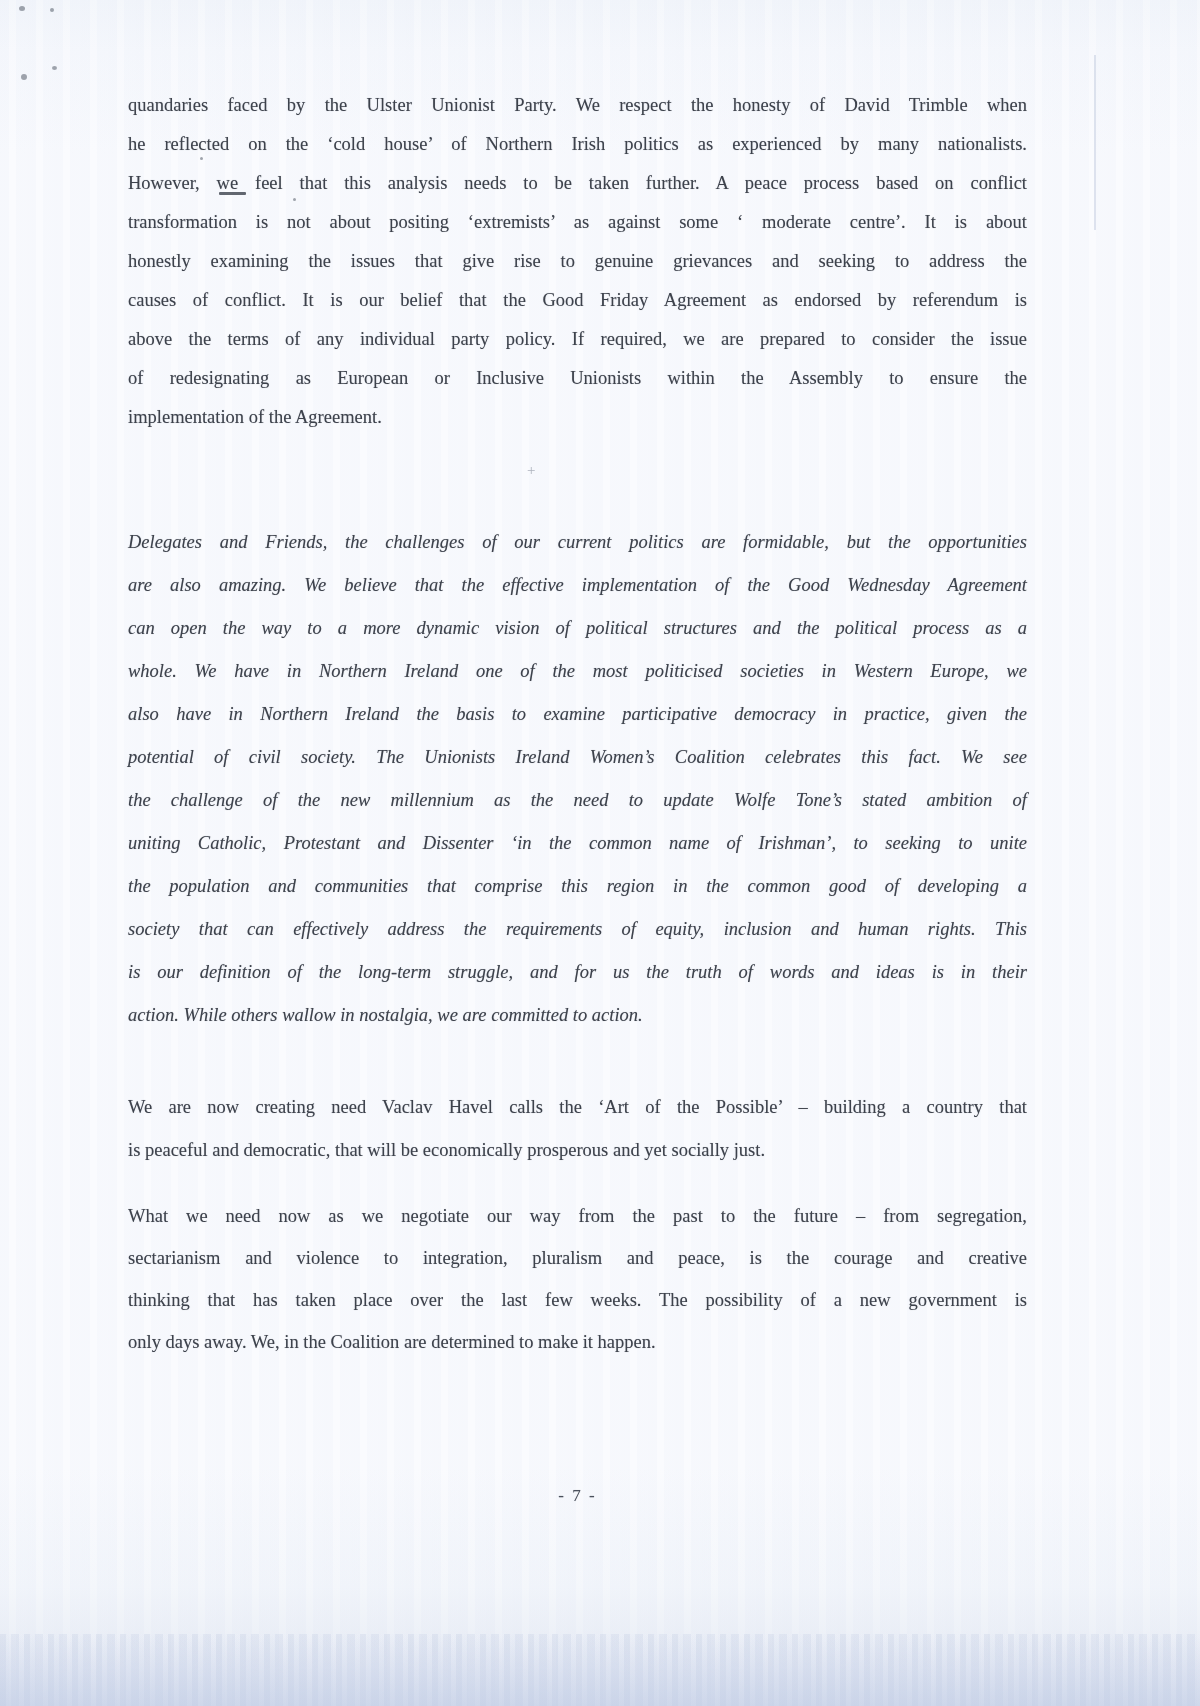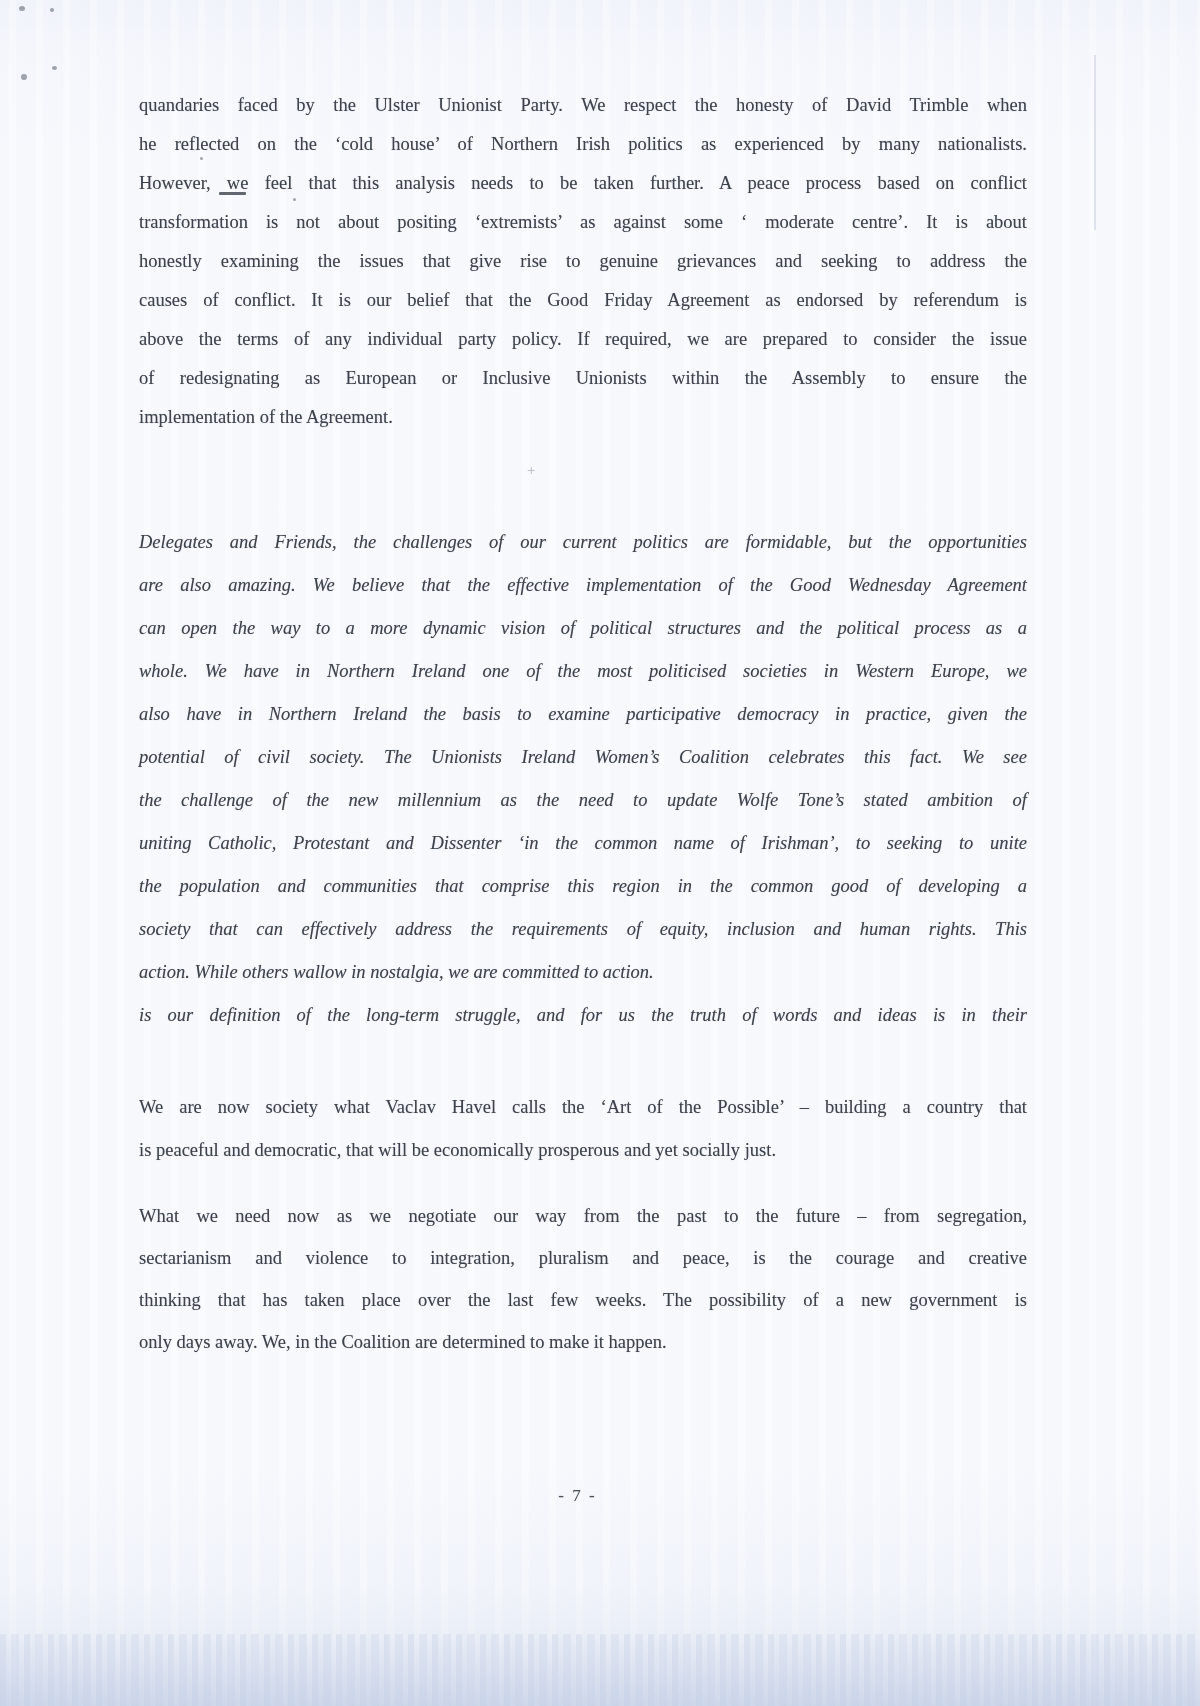"quandaries faced by the Ulster" .line { margin-left: 11px -> none }
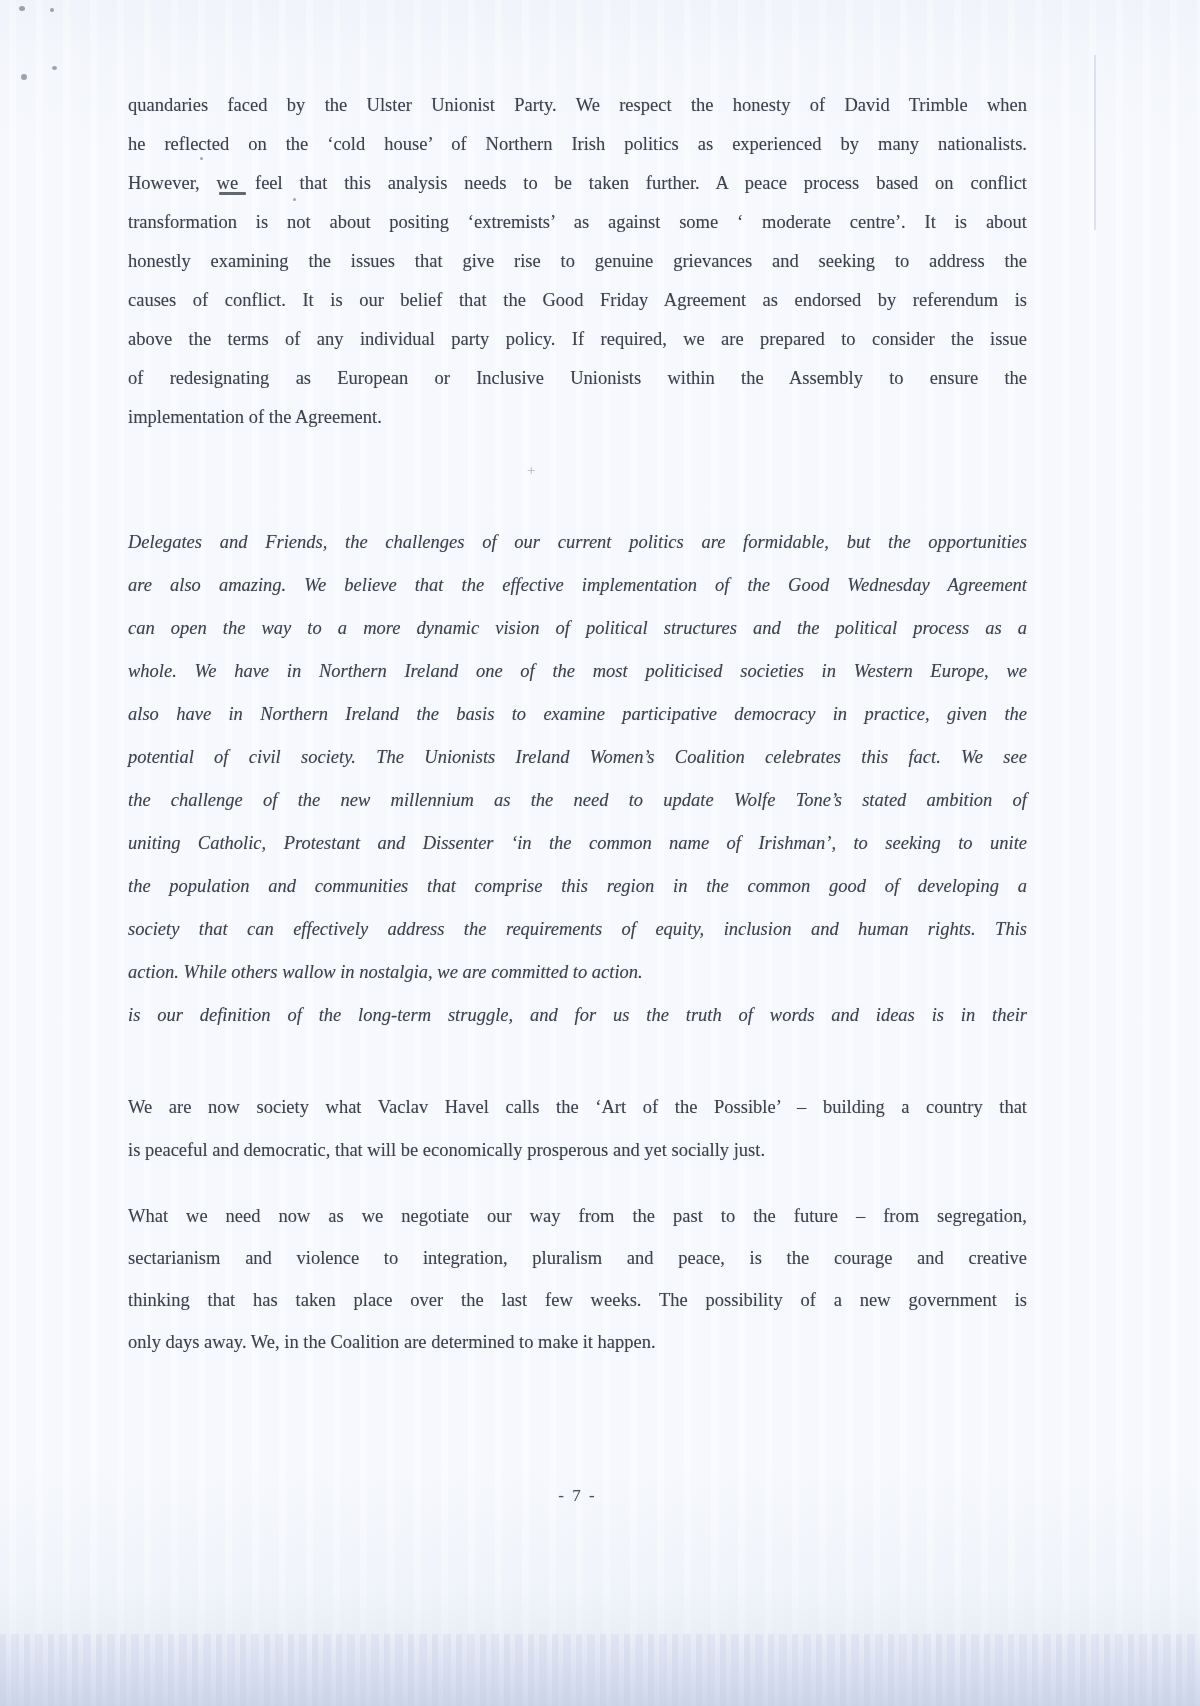"action. While others wallow in" div.line { order: before "is our definition of the" -> after "is our definition of the" }
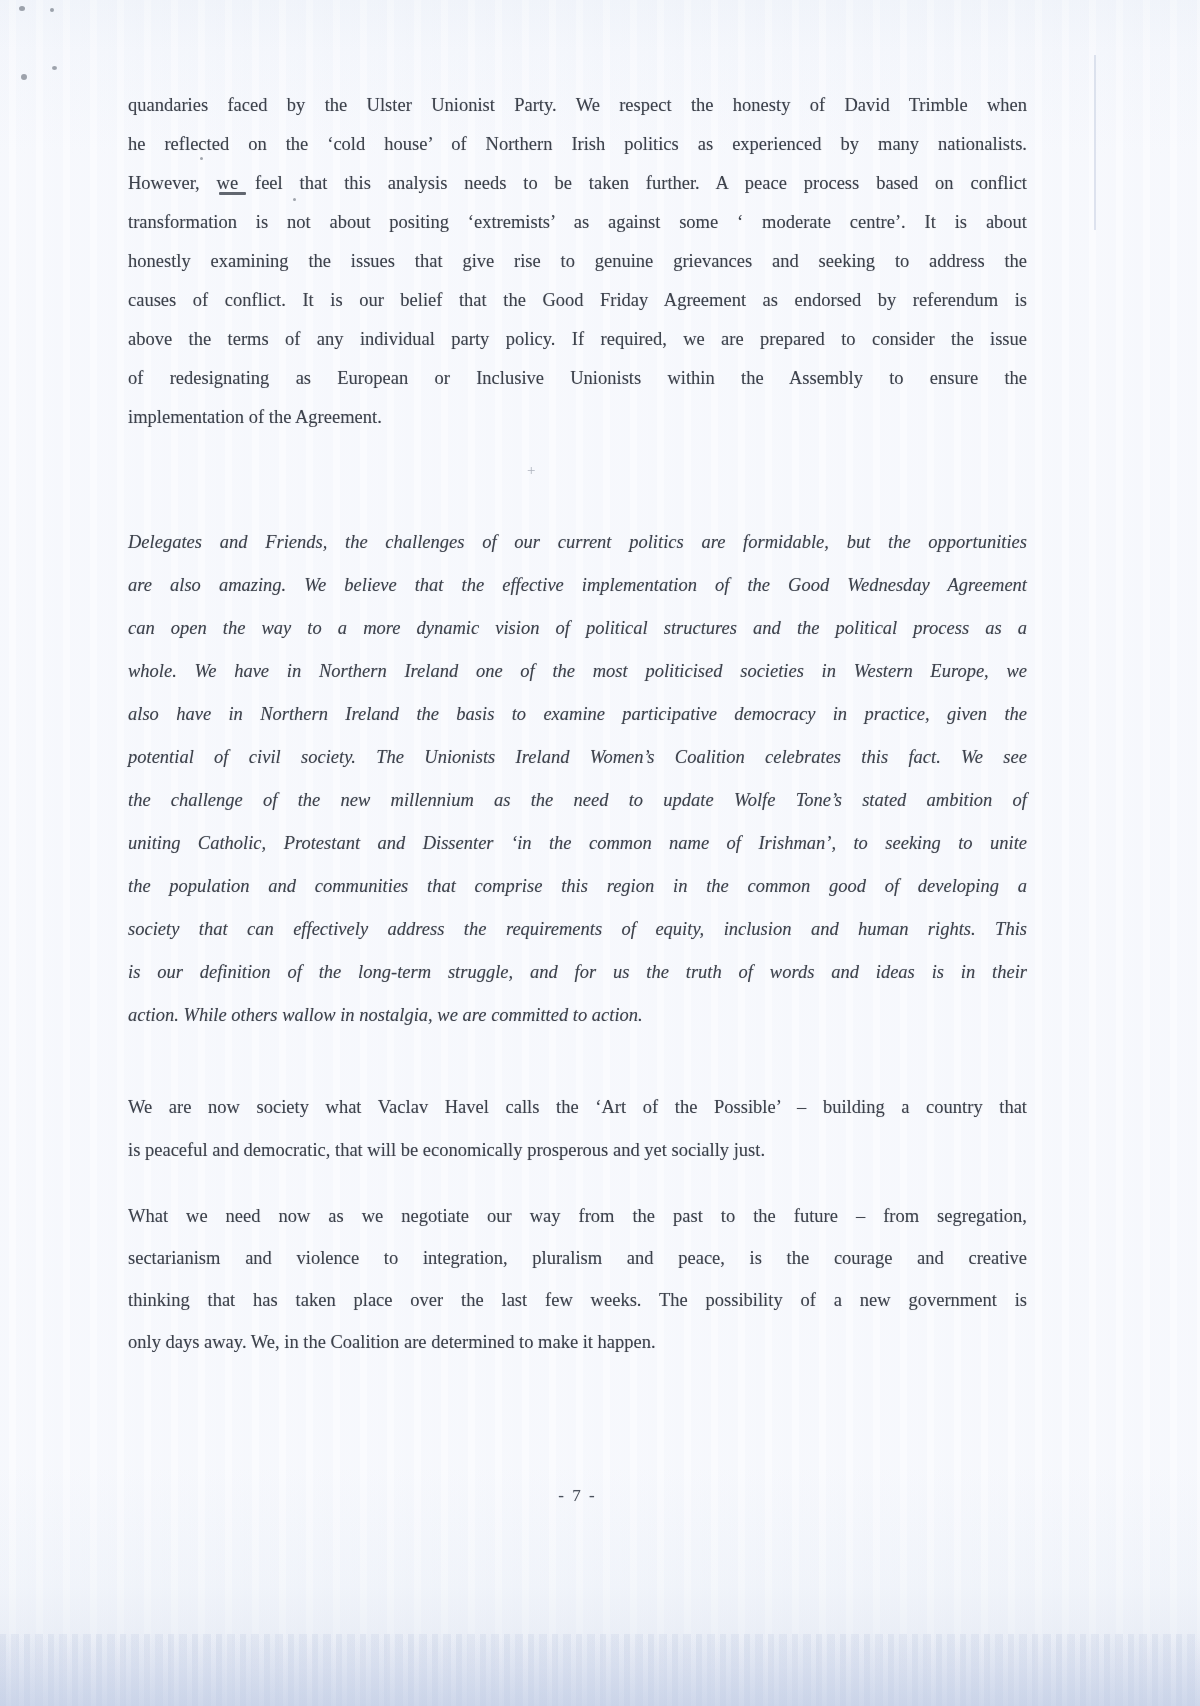"We are now society what" div.line { text: society what -> creating need }
